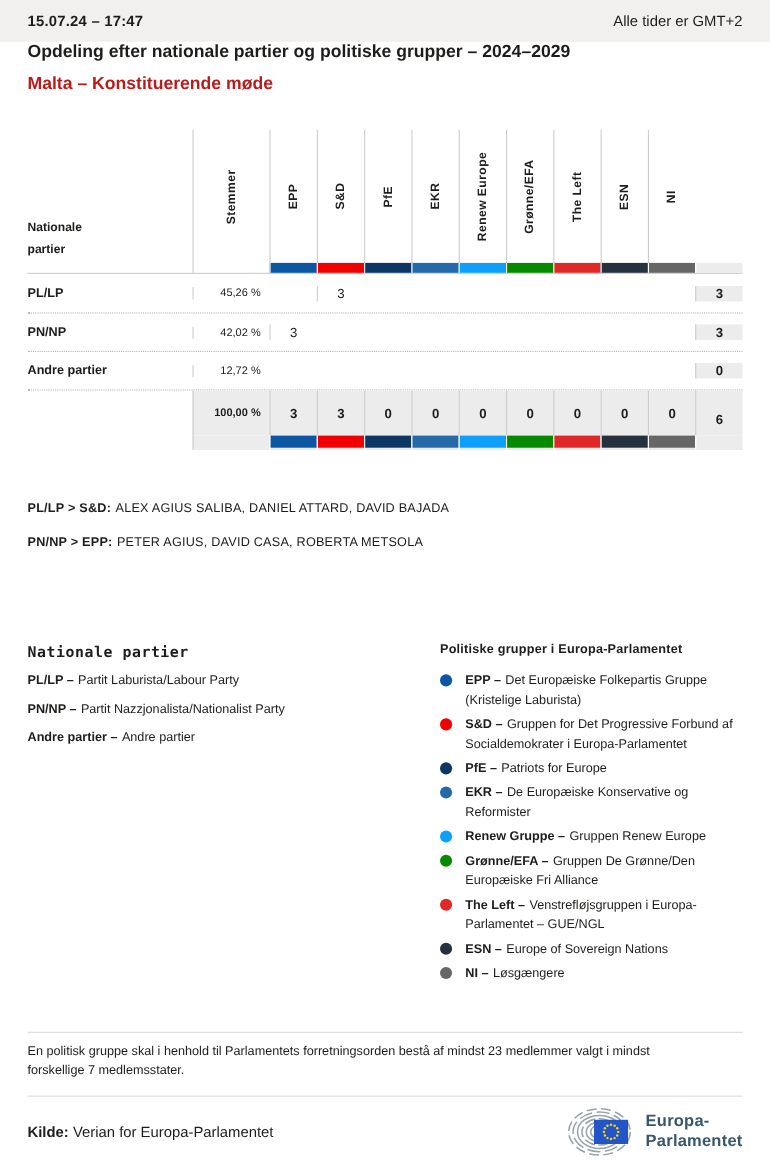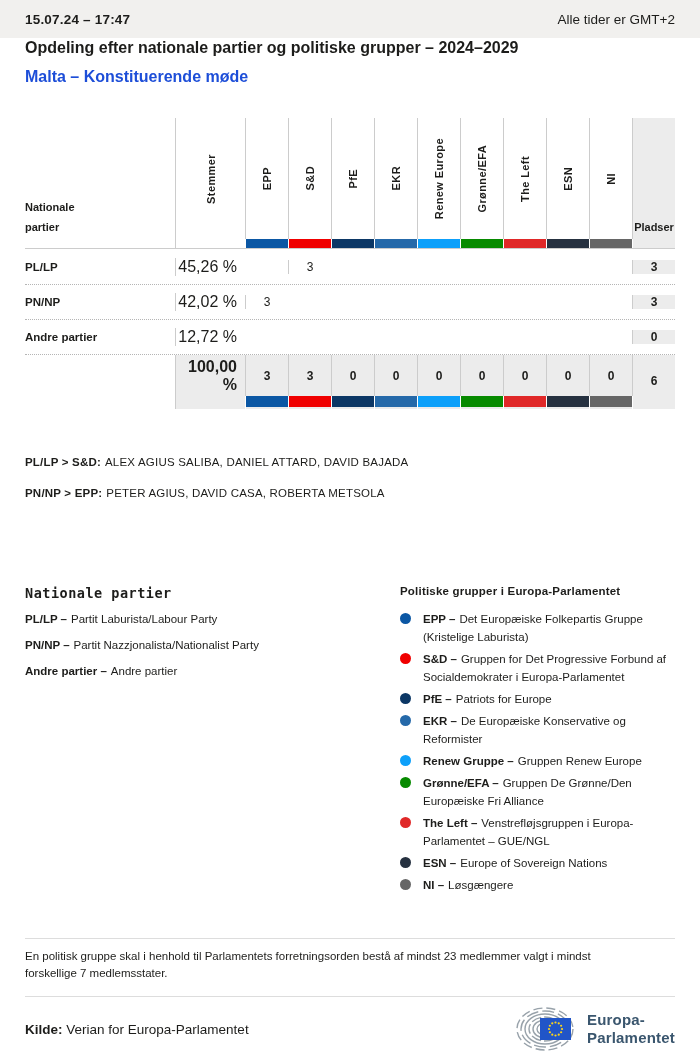"Malta – Konstituerende møde" .page-subtitle { color: #1d4ed8 -> #b91c1c }
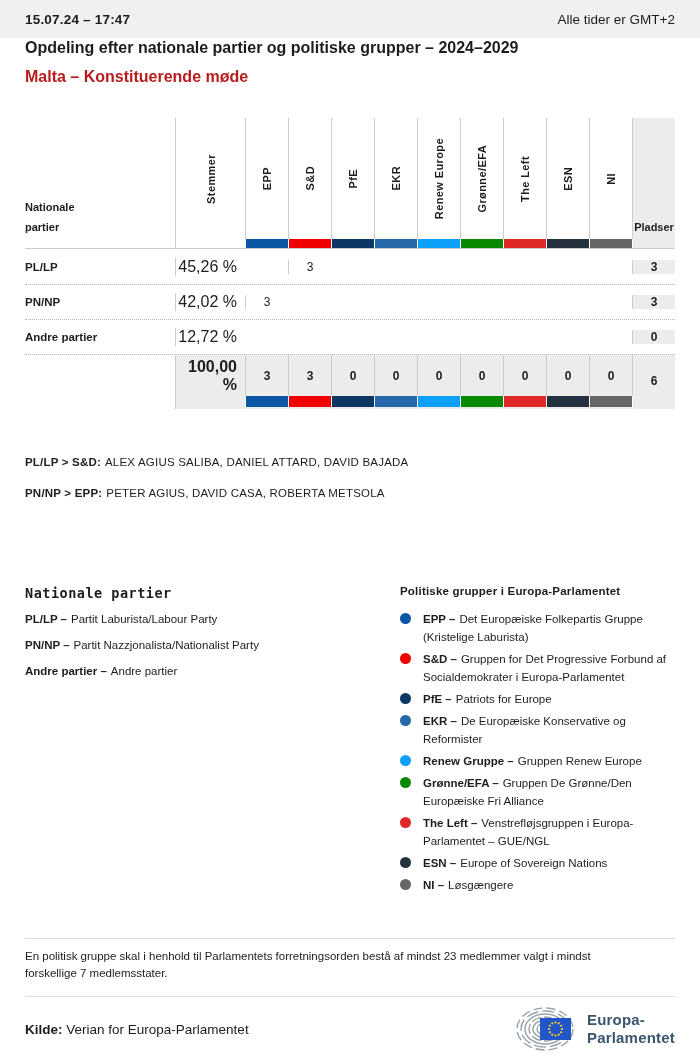"Pladser" div.c-pladser { html: <div> <span>Pladser</span> </div> -> none }
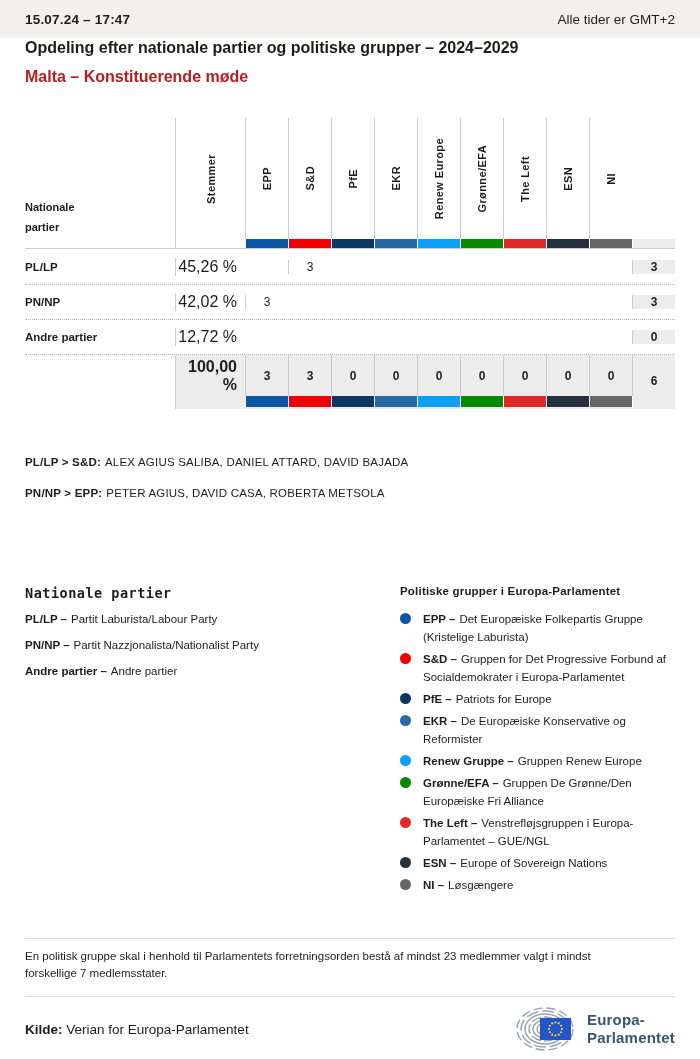"45,26 %" .td-votes { font-size: 16px -> 10px }
